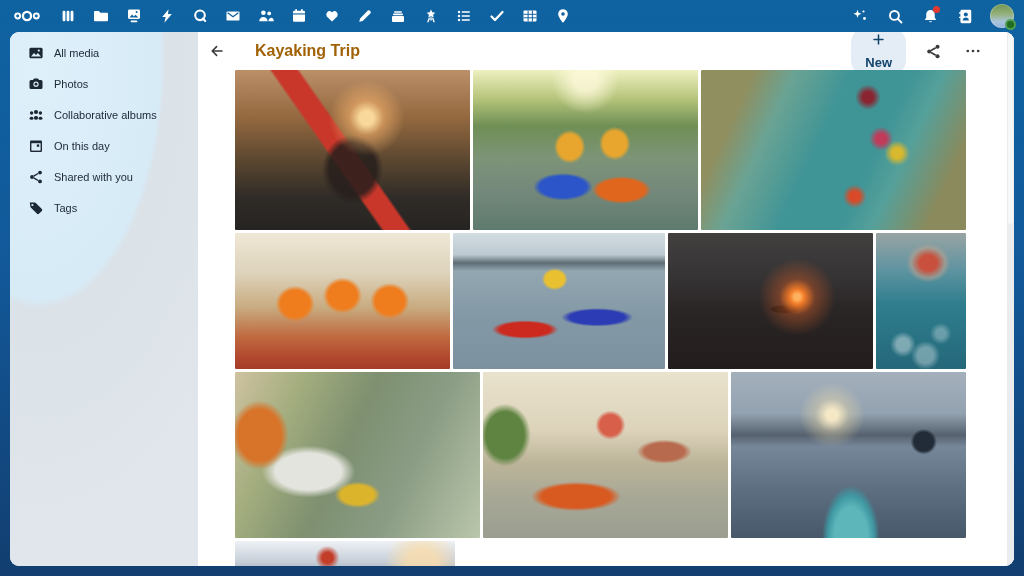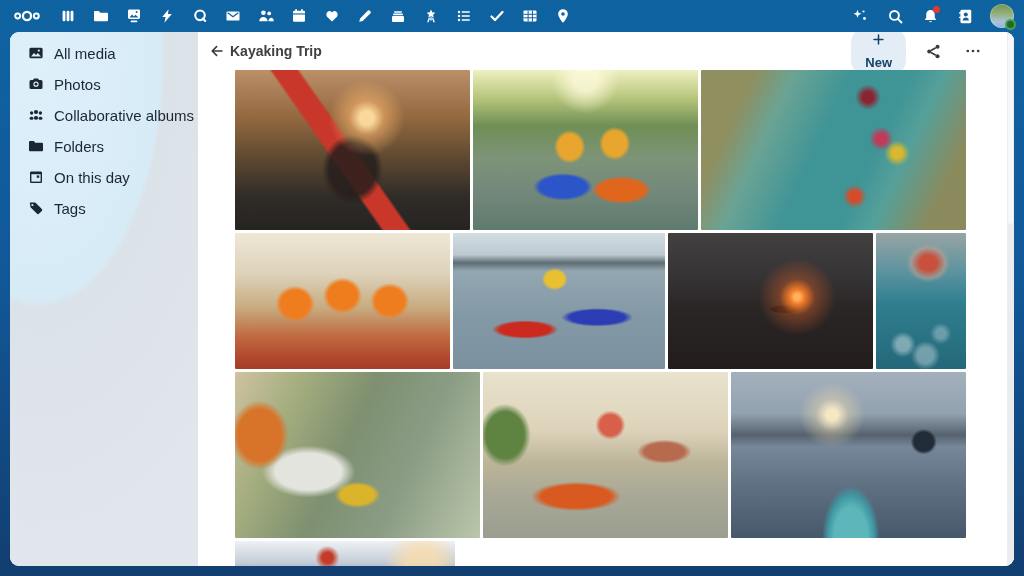"All media" .nav-item { font-size: 15px -> 11px }
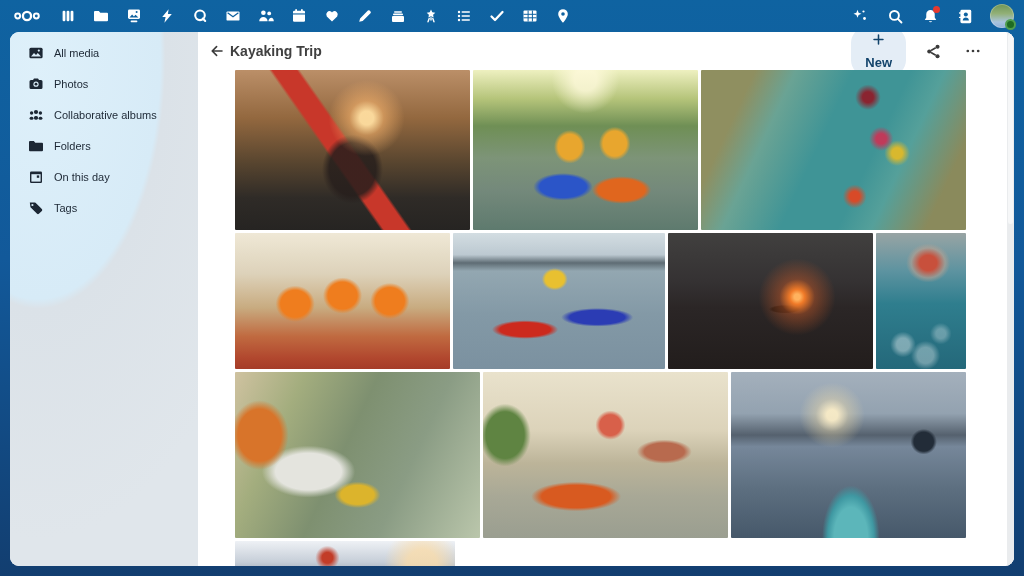"Kayaking Trip" .page-title { color: #404040 -> #a16207; font-size: 14px -> 16px; margin: 0 0 0 0 -> 0 0 0 25px }
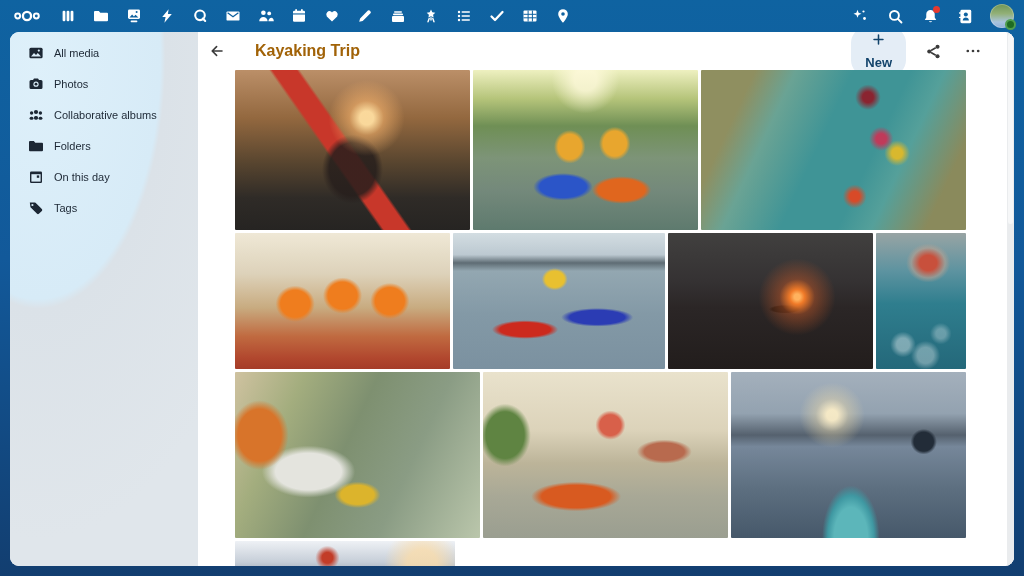"Folders" div.nav-item { html: <div> <span> <svg> <path></path> </svg> </span> <span>Folders</span> </div> -> none }
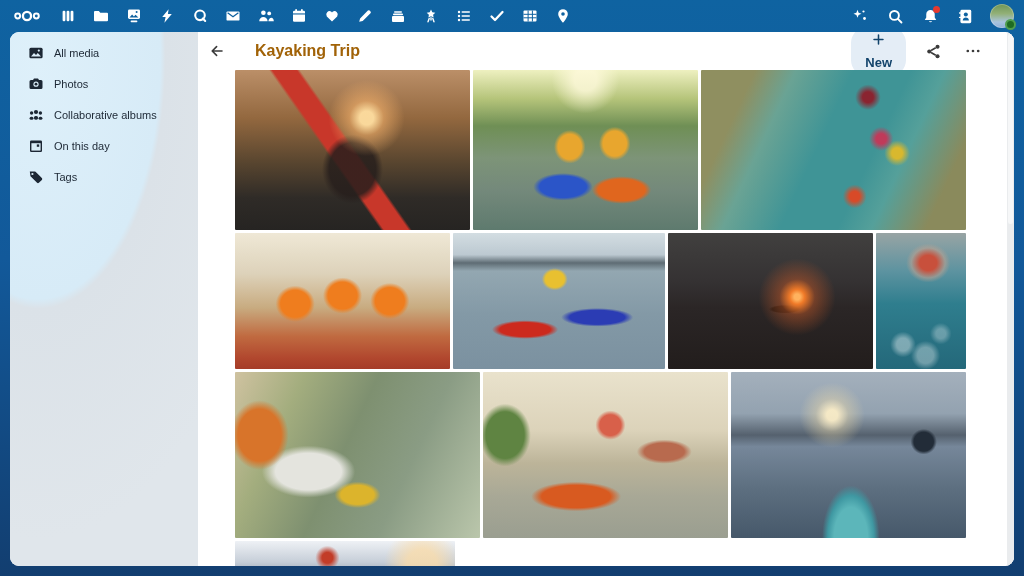"Shared with you" div.nav-item { html: none -> <div> <span> <svg> <circle></circle> <circle></circle> <circle></circle> <path></path> </svg> </span> <span>Shared with you</span> </div> }
